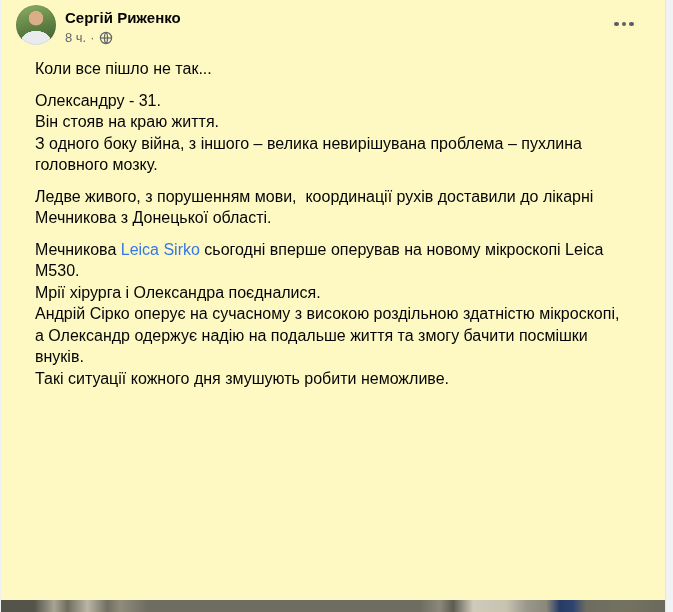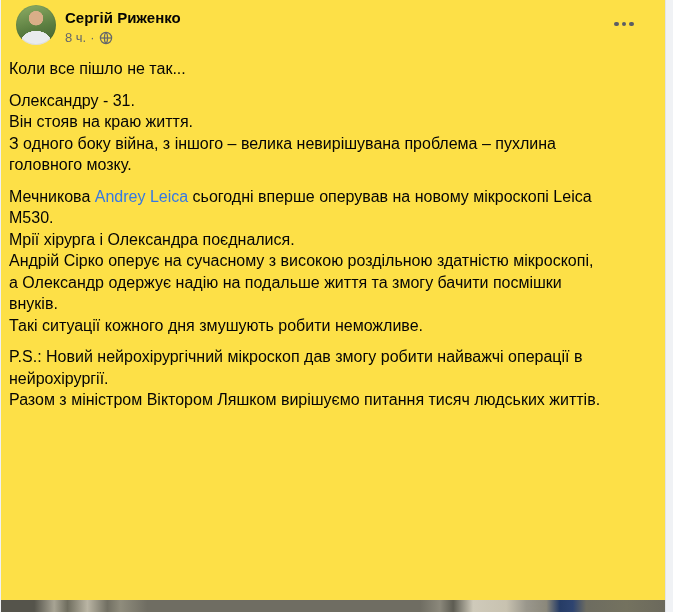"Сергій Риженко" .post-card { background: #fde047 -> #fef9c3 }
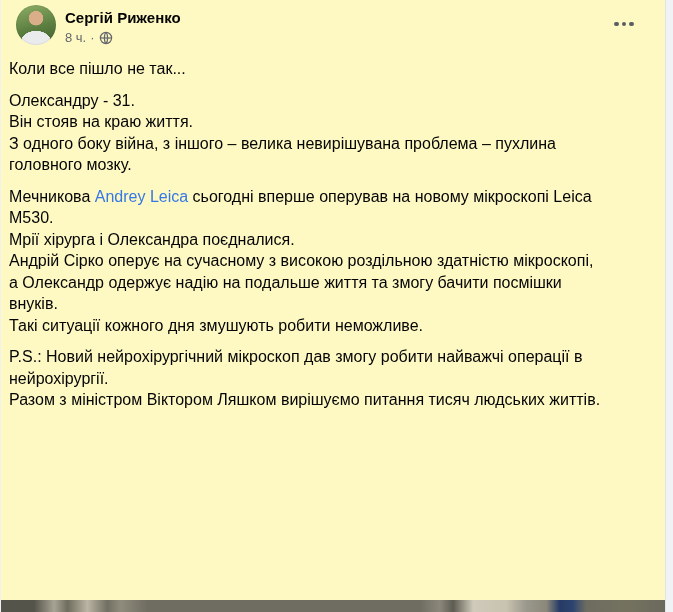"Коли все пішло не так..." .post-text { padding: 12px 20px 0 8px -> 12px 20px 0 34px }
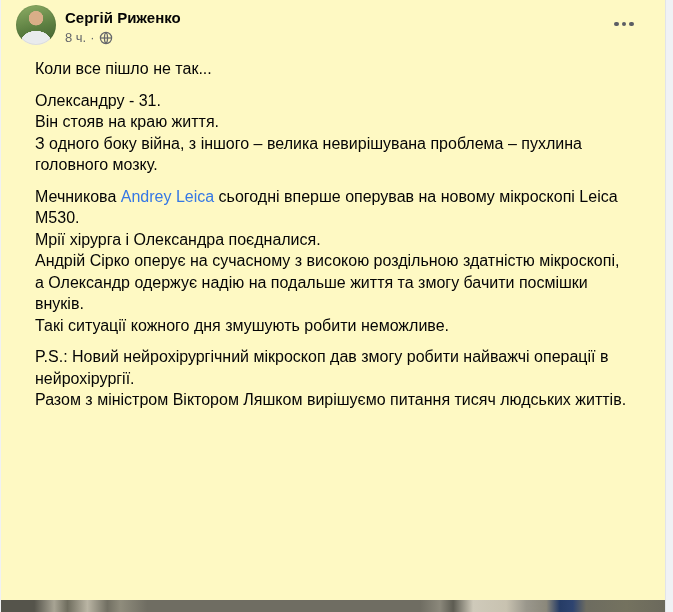"Ледве живого, з порушенням мови," p.post-paragraph { html: none -> <p><span>Ледве живого, з порушенням мови, координації рухів доставили до лікарні Мечникова з Донецької області.</span></p> }
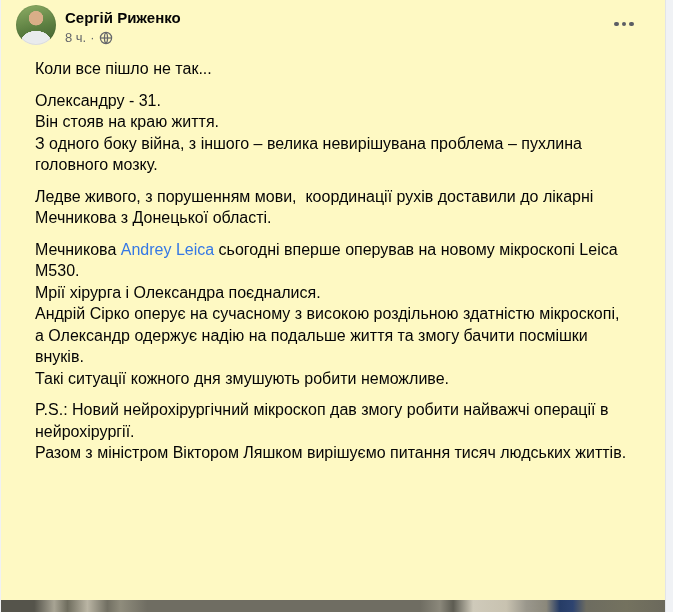"Andrey Leica" a.post-link { text: Andrey Leica -> Leica Sirko }
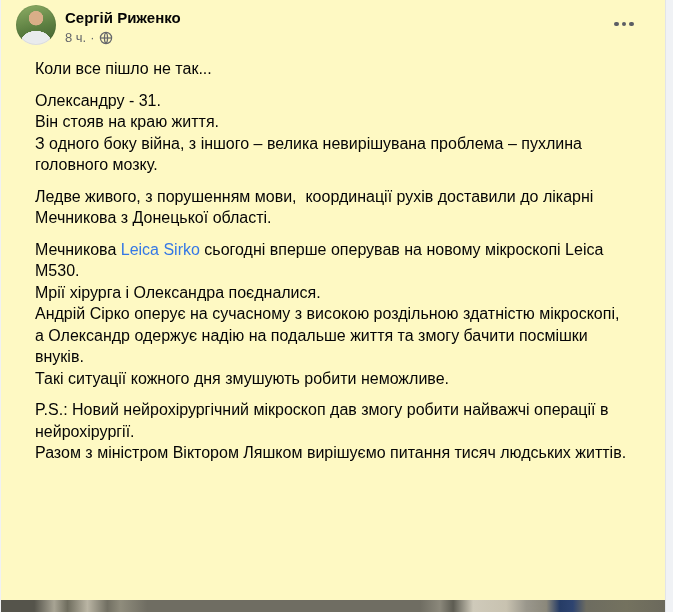"P.S.: Новий нейрохірургічний мікроскоп" p.post-paragraph { html: <p><span>P.S.: Новий нейрохірургічний мікроскоп дав змогу робити найважчі операції в нейрохірургії. Разом з міністром Віктором Ляшком вирішуємо питання тисяч людських життів.</span></p> -> none }
